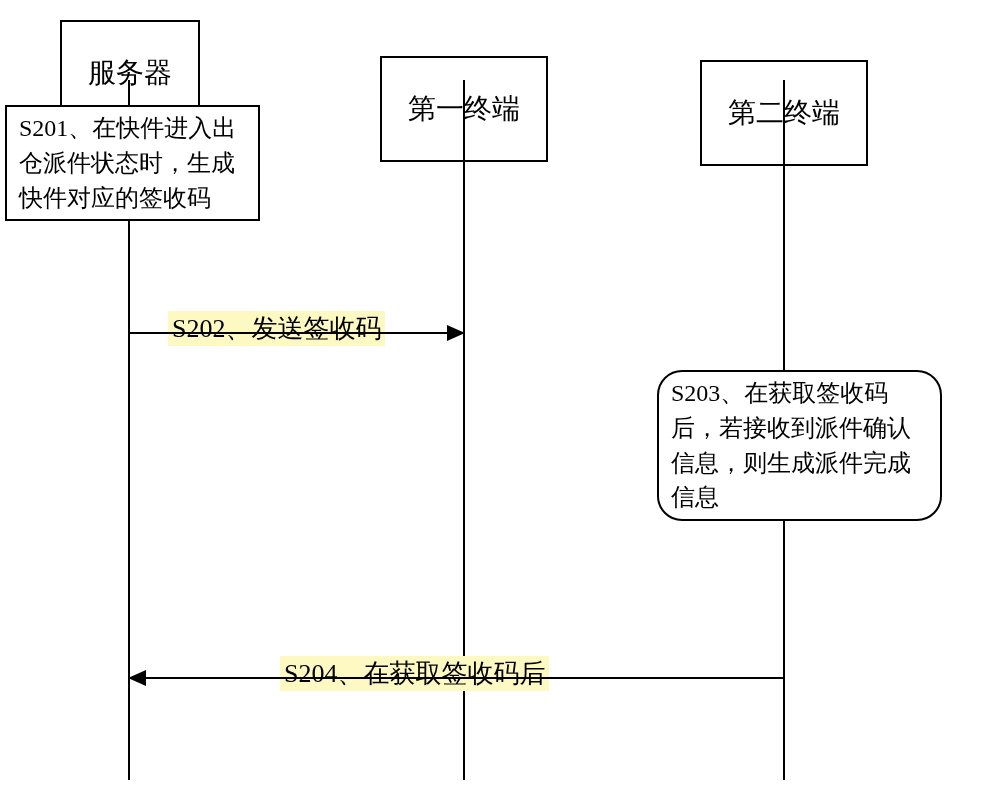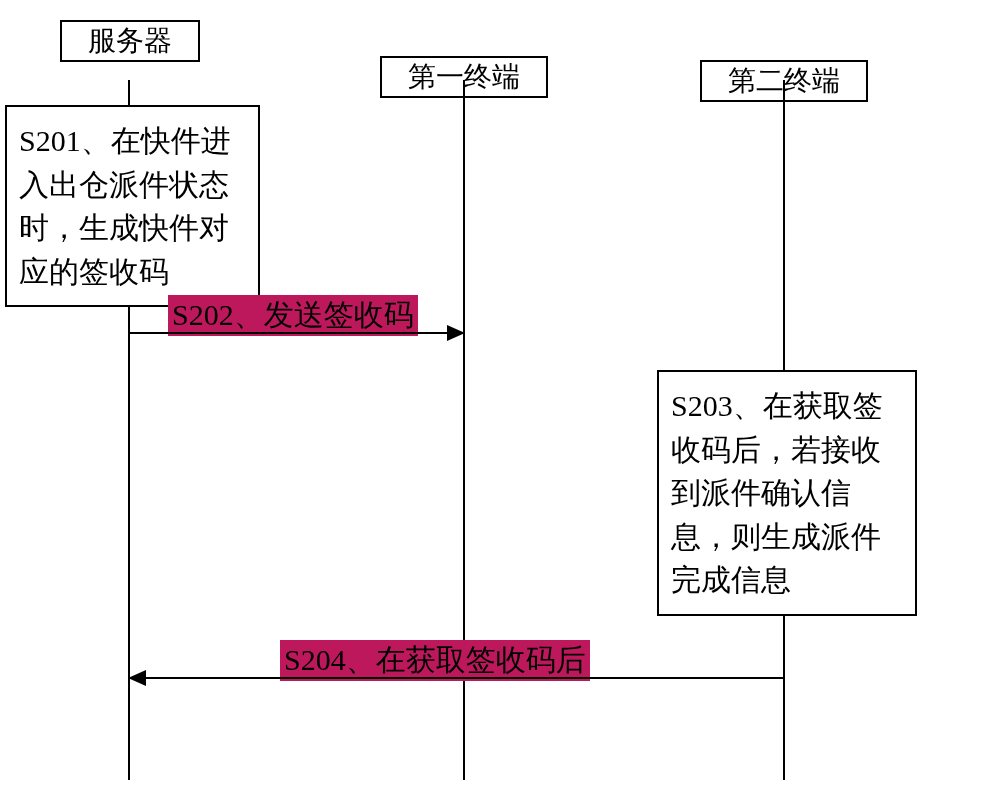"服务器" .participant-box { padding: 0 26px -> 32px 26px }
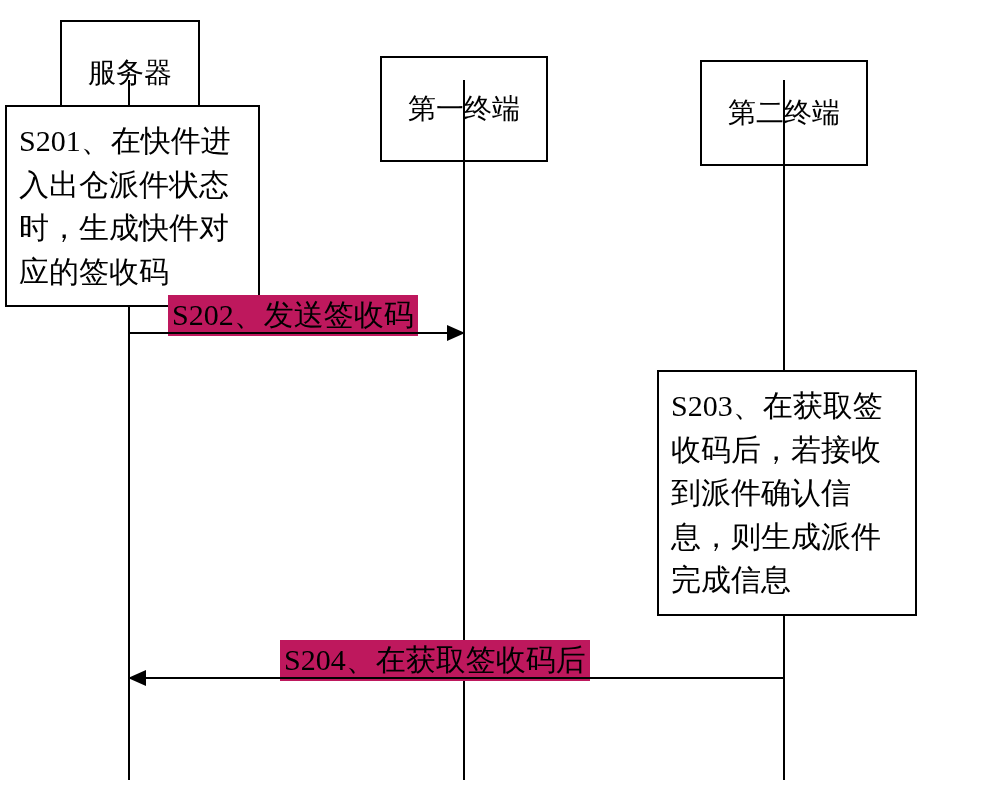"S201、在快件进入出仓派件状态时，生成快件对应的签收码" .process-box { font-size: 30px -> 24px; padding: 12px 12px -> 4px 12px }
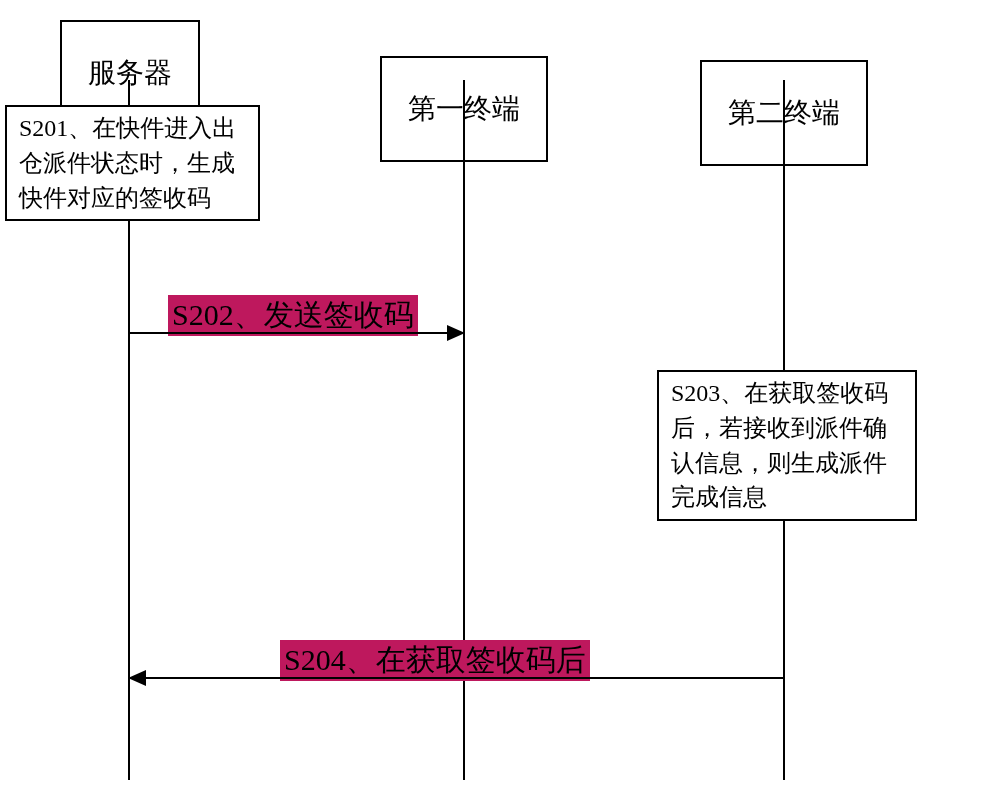"S202、发送签收码" .message-label { background: #be185d -> #fef9c3; font-size: 30px -> 26px; margin-top: none -> 16px }
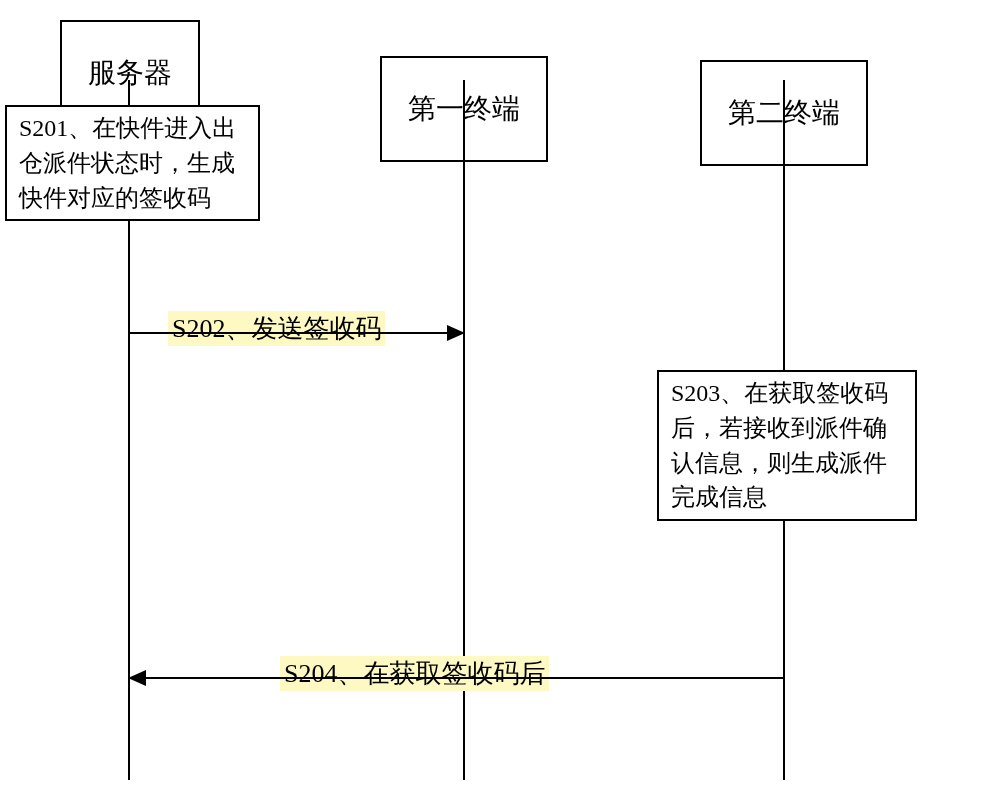"S203、在获取签收码后，若接收到派件确认信息，则生成派件完成信息" div.process-box { border-radius: none -> 25px; width: 260px -> 285px }
